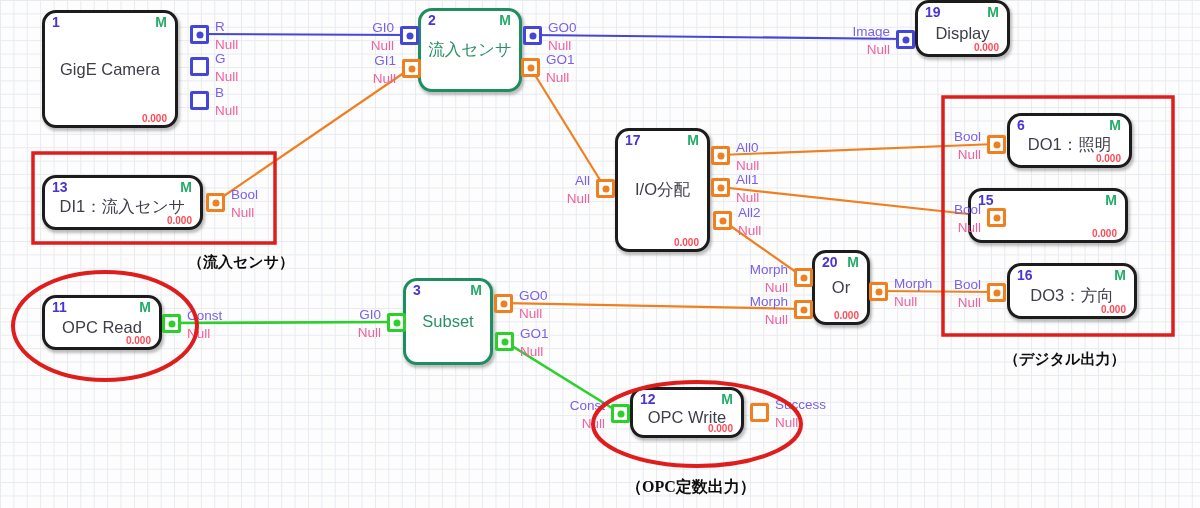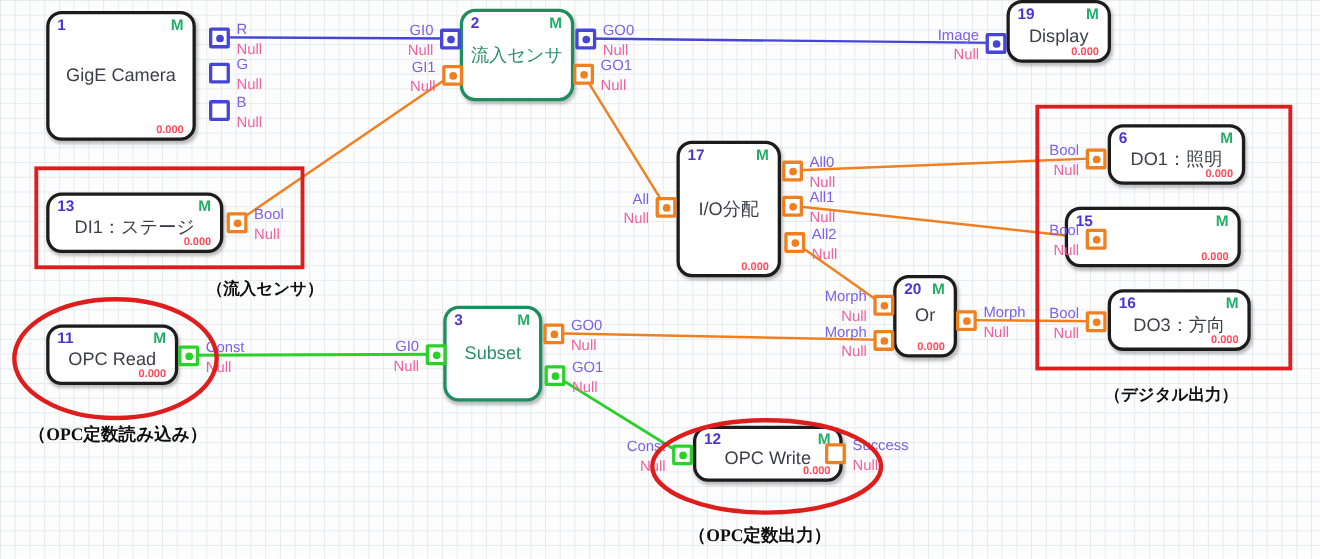"DI1：ステージ" span.title { text: ステージ -> 流入センサ }
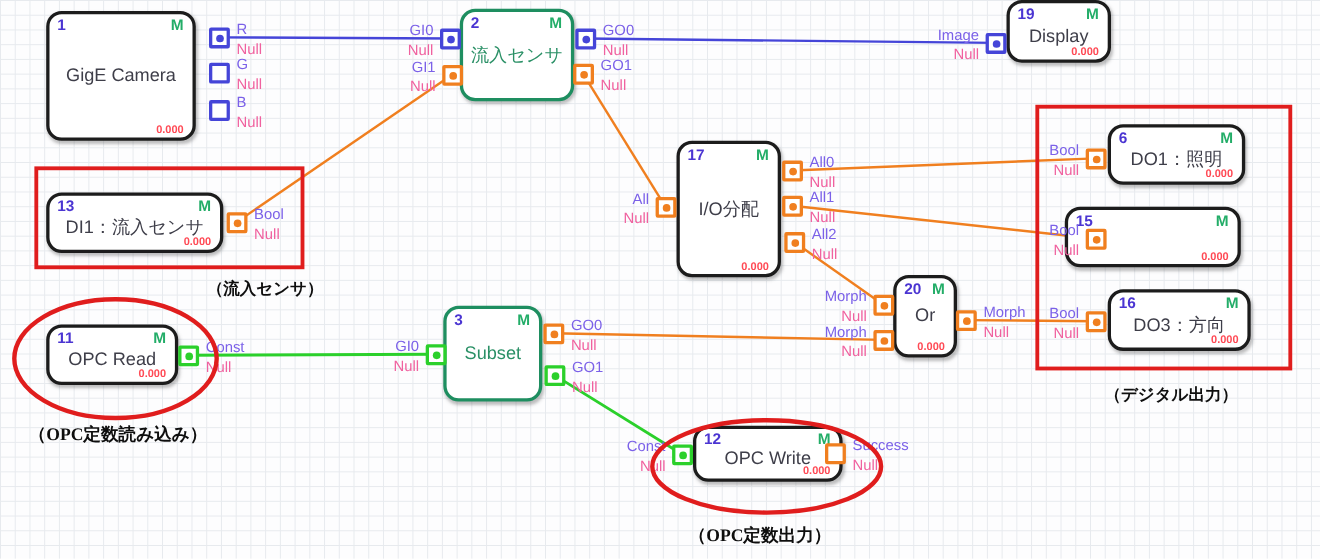"（OPC定数読み込み）" div.caption { html: <div>（OPC定数読み込み）</div> -> none }
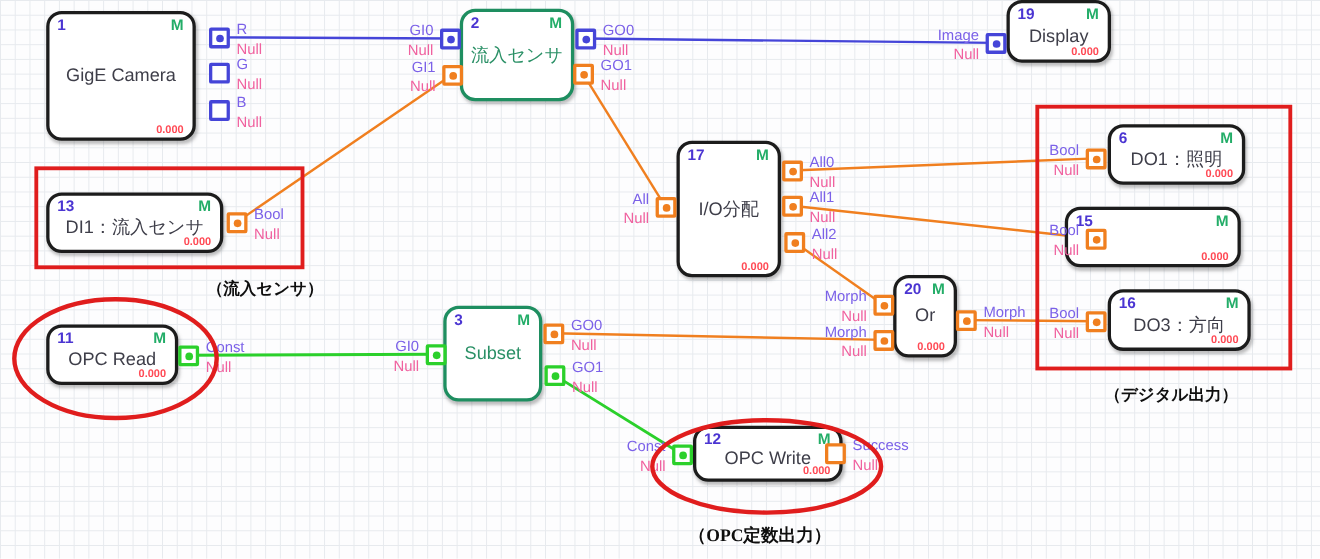"12" div.node { width: 136px -> 114px }
